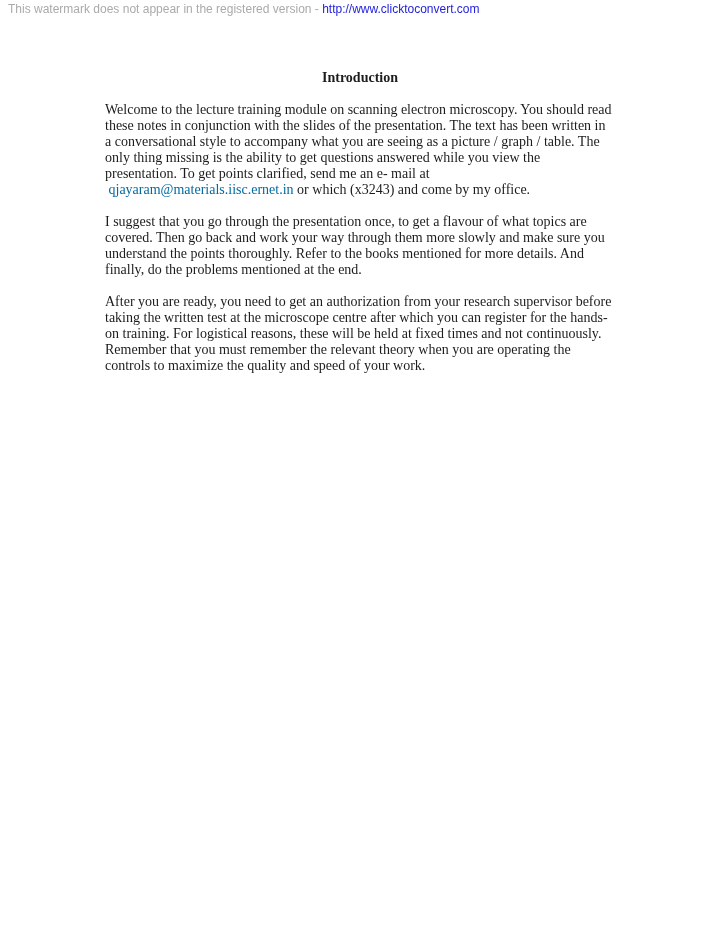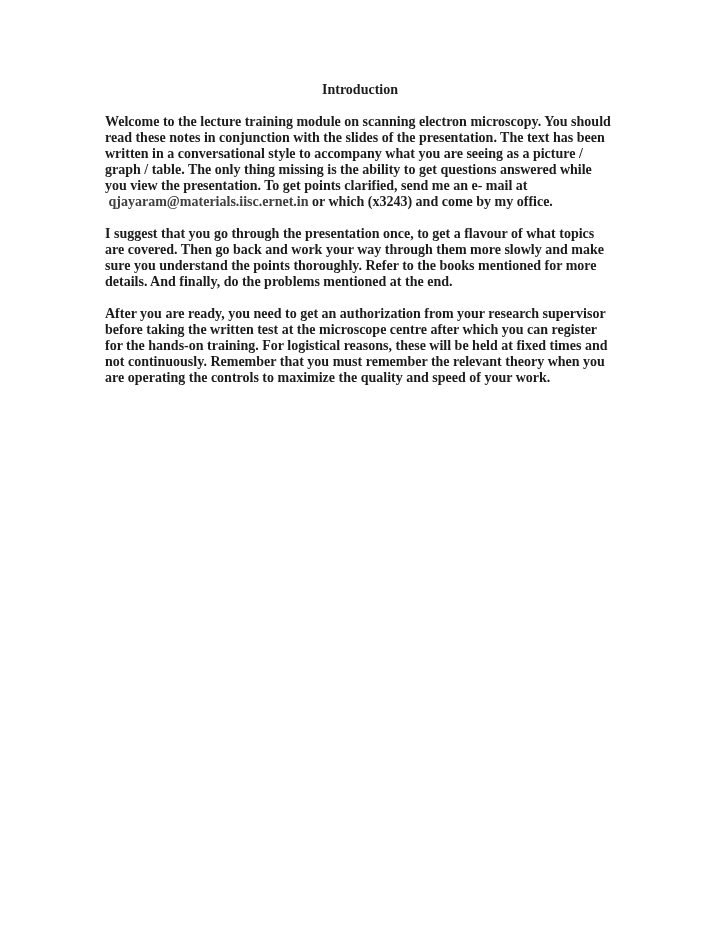"This watermark does not appear" div.watermark { html: none -> <div><span>This watermark does not appear in the registered version - </span><a>http://www.clicktoconvert.com</a></div> }
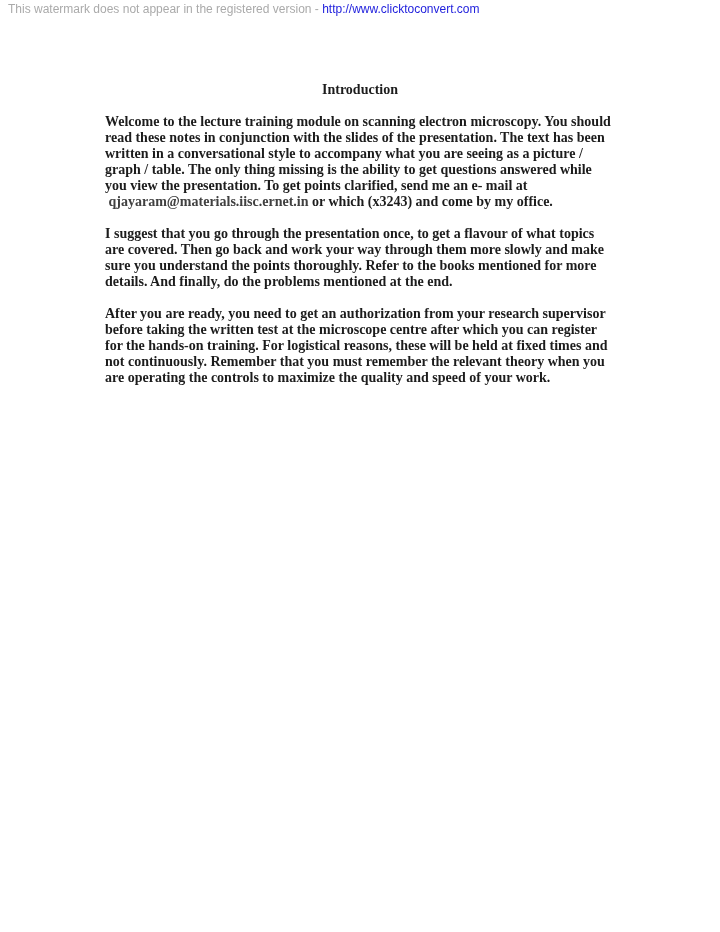"Introduction" .content { top: 82px -> 70px }
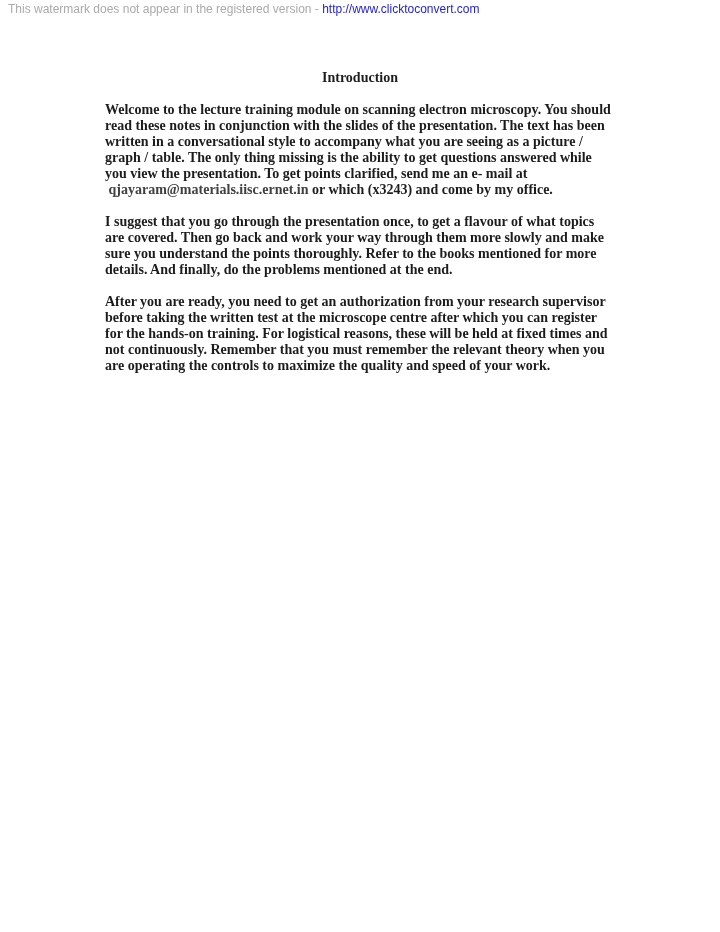"Welcome to the lecture training" .content p { font-weight: bold -> none }
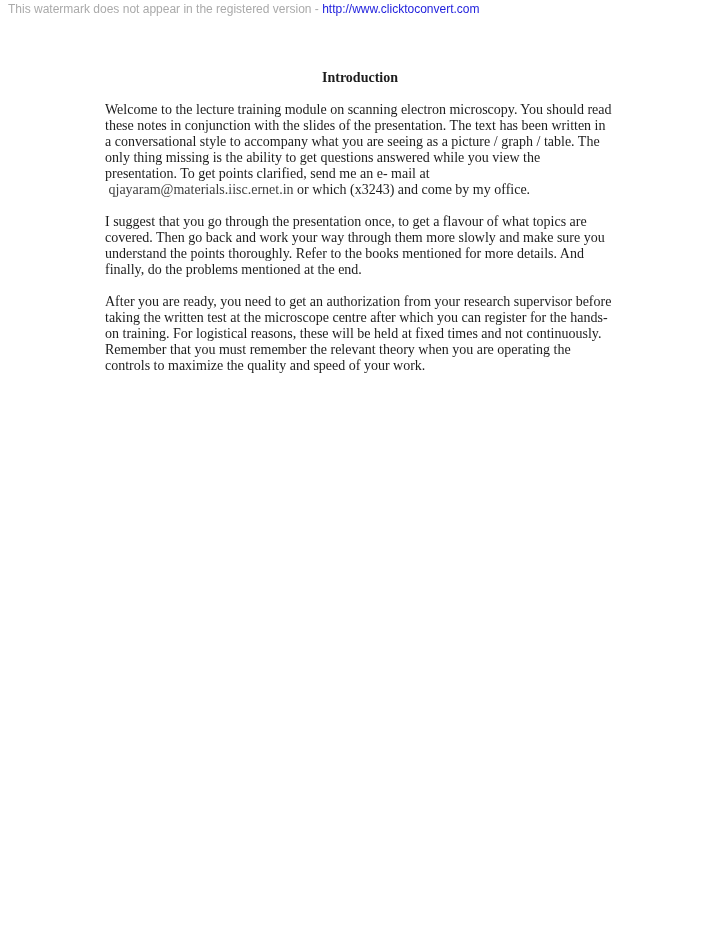"qjayaram@materials.iisc.ernet.in" a { color: #404040 -> #0369a1 }
